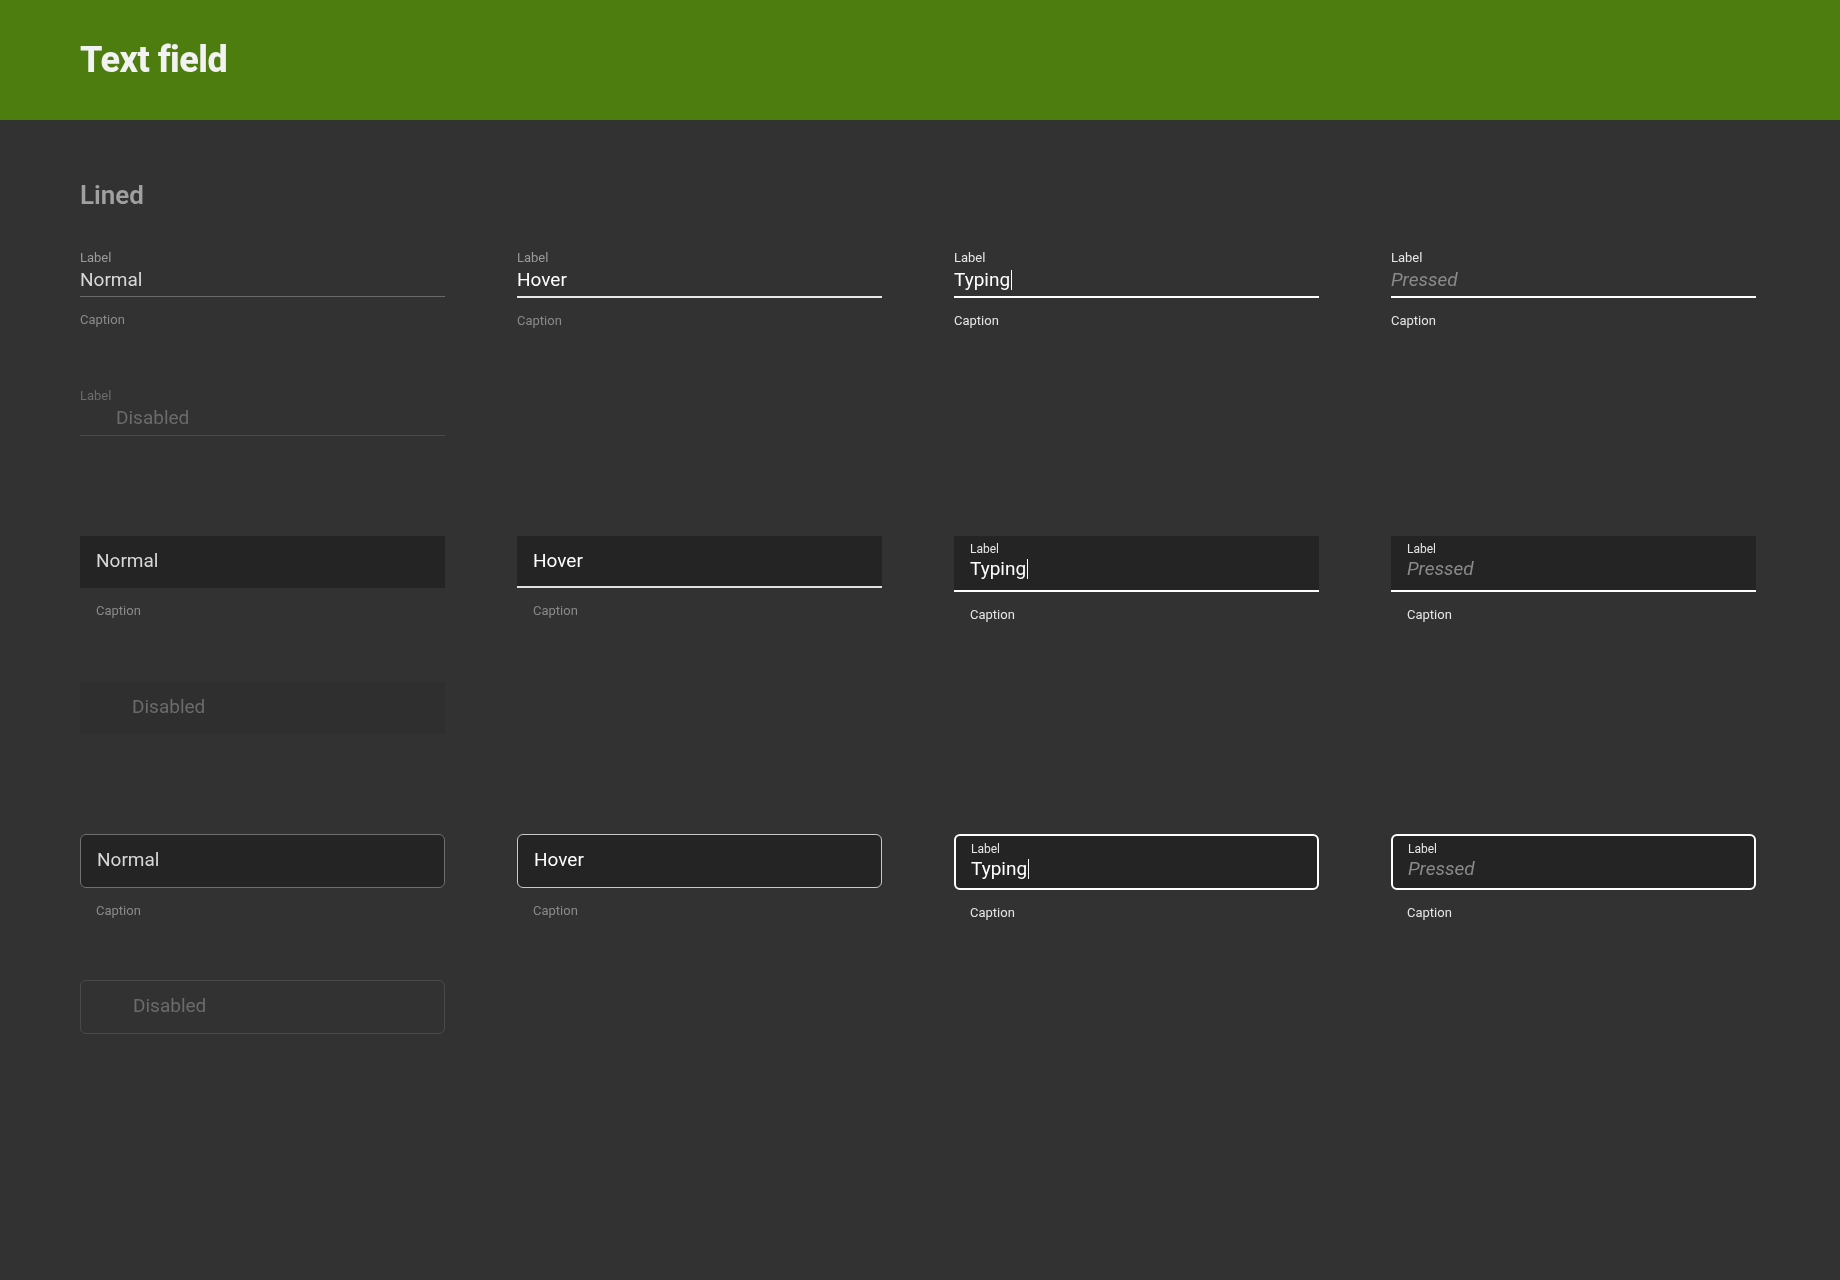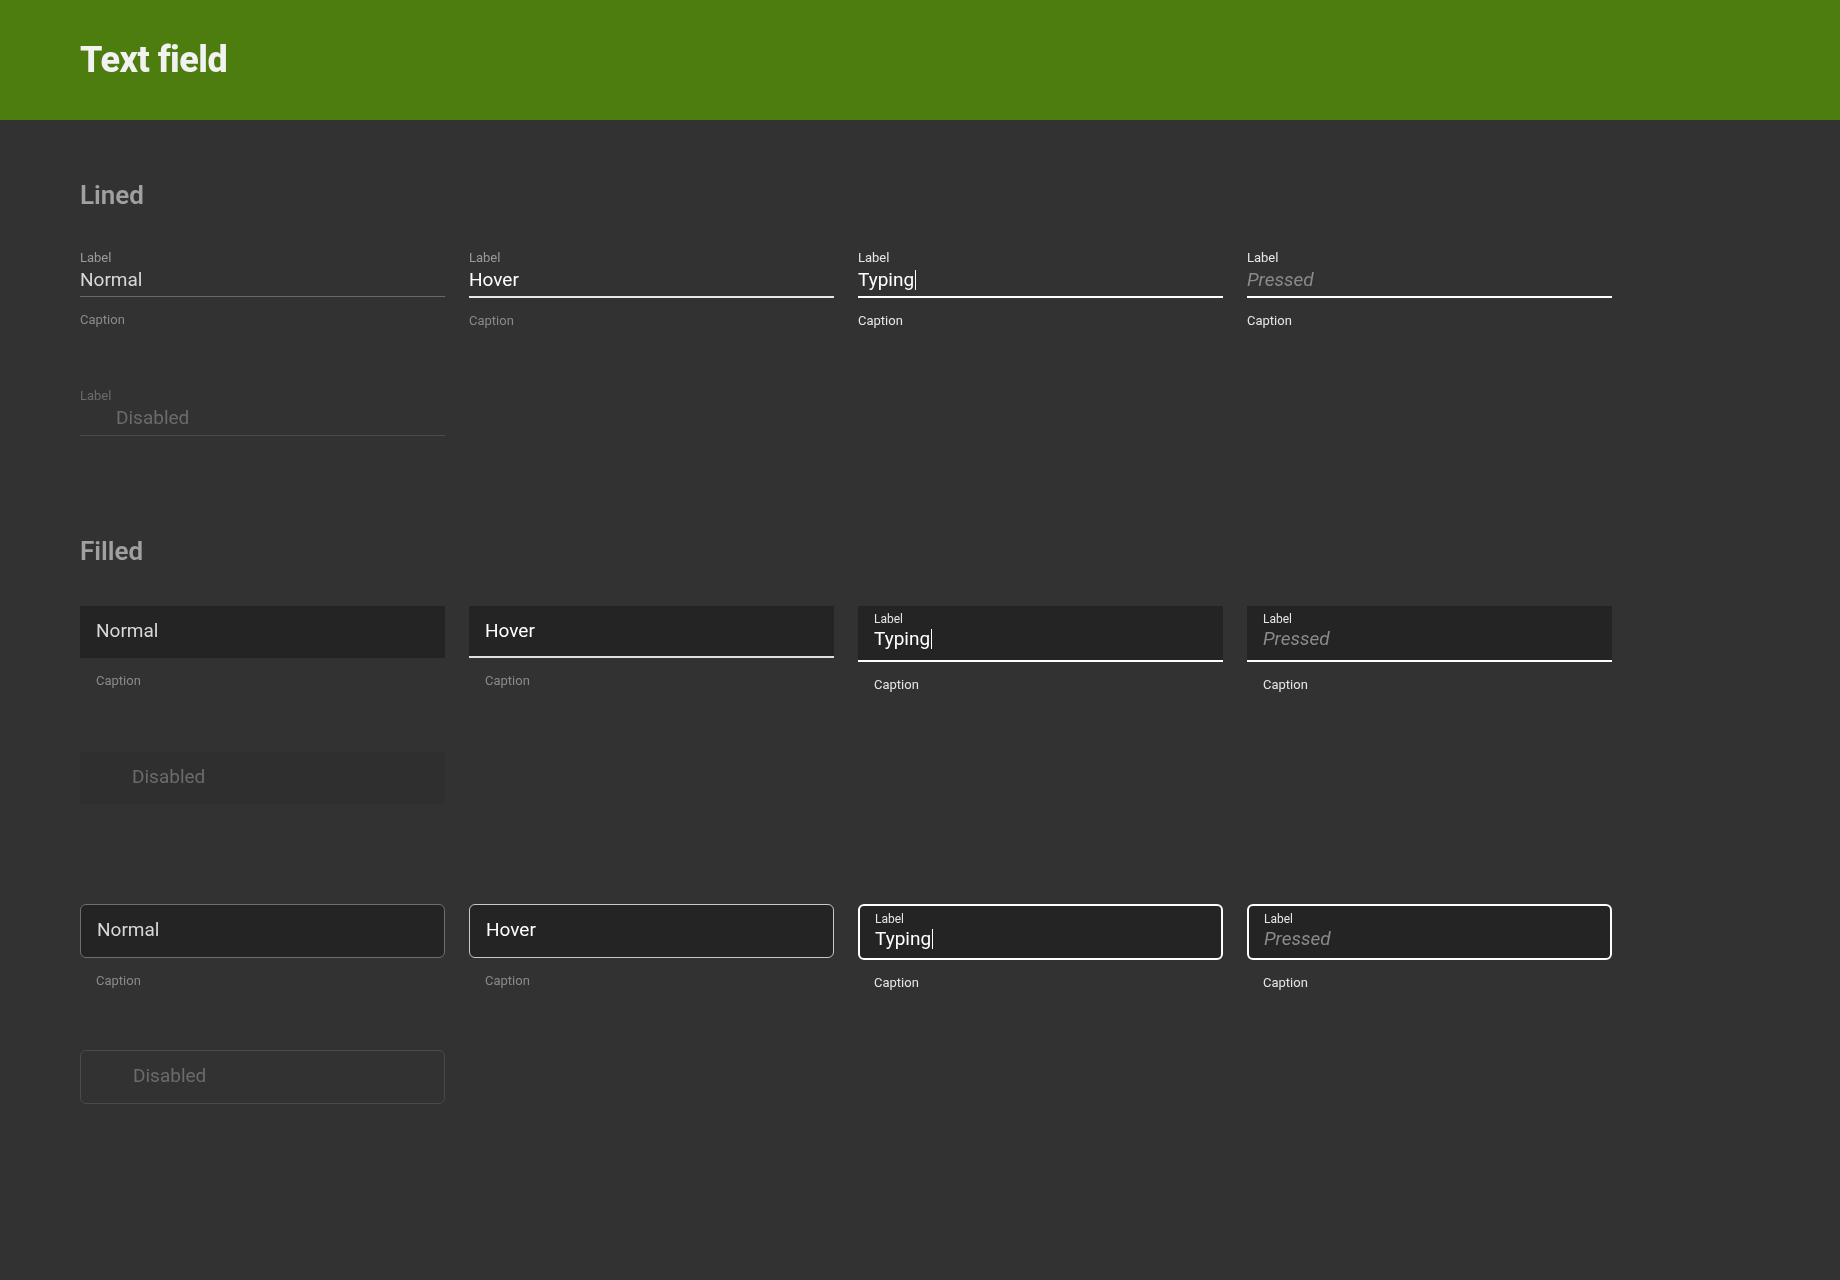"Label" .row { gap: 24px -> 72px }
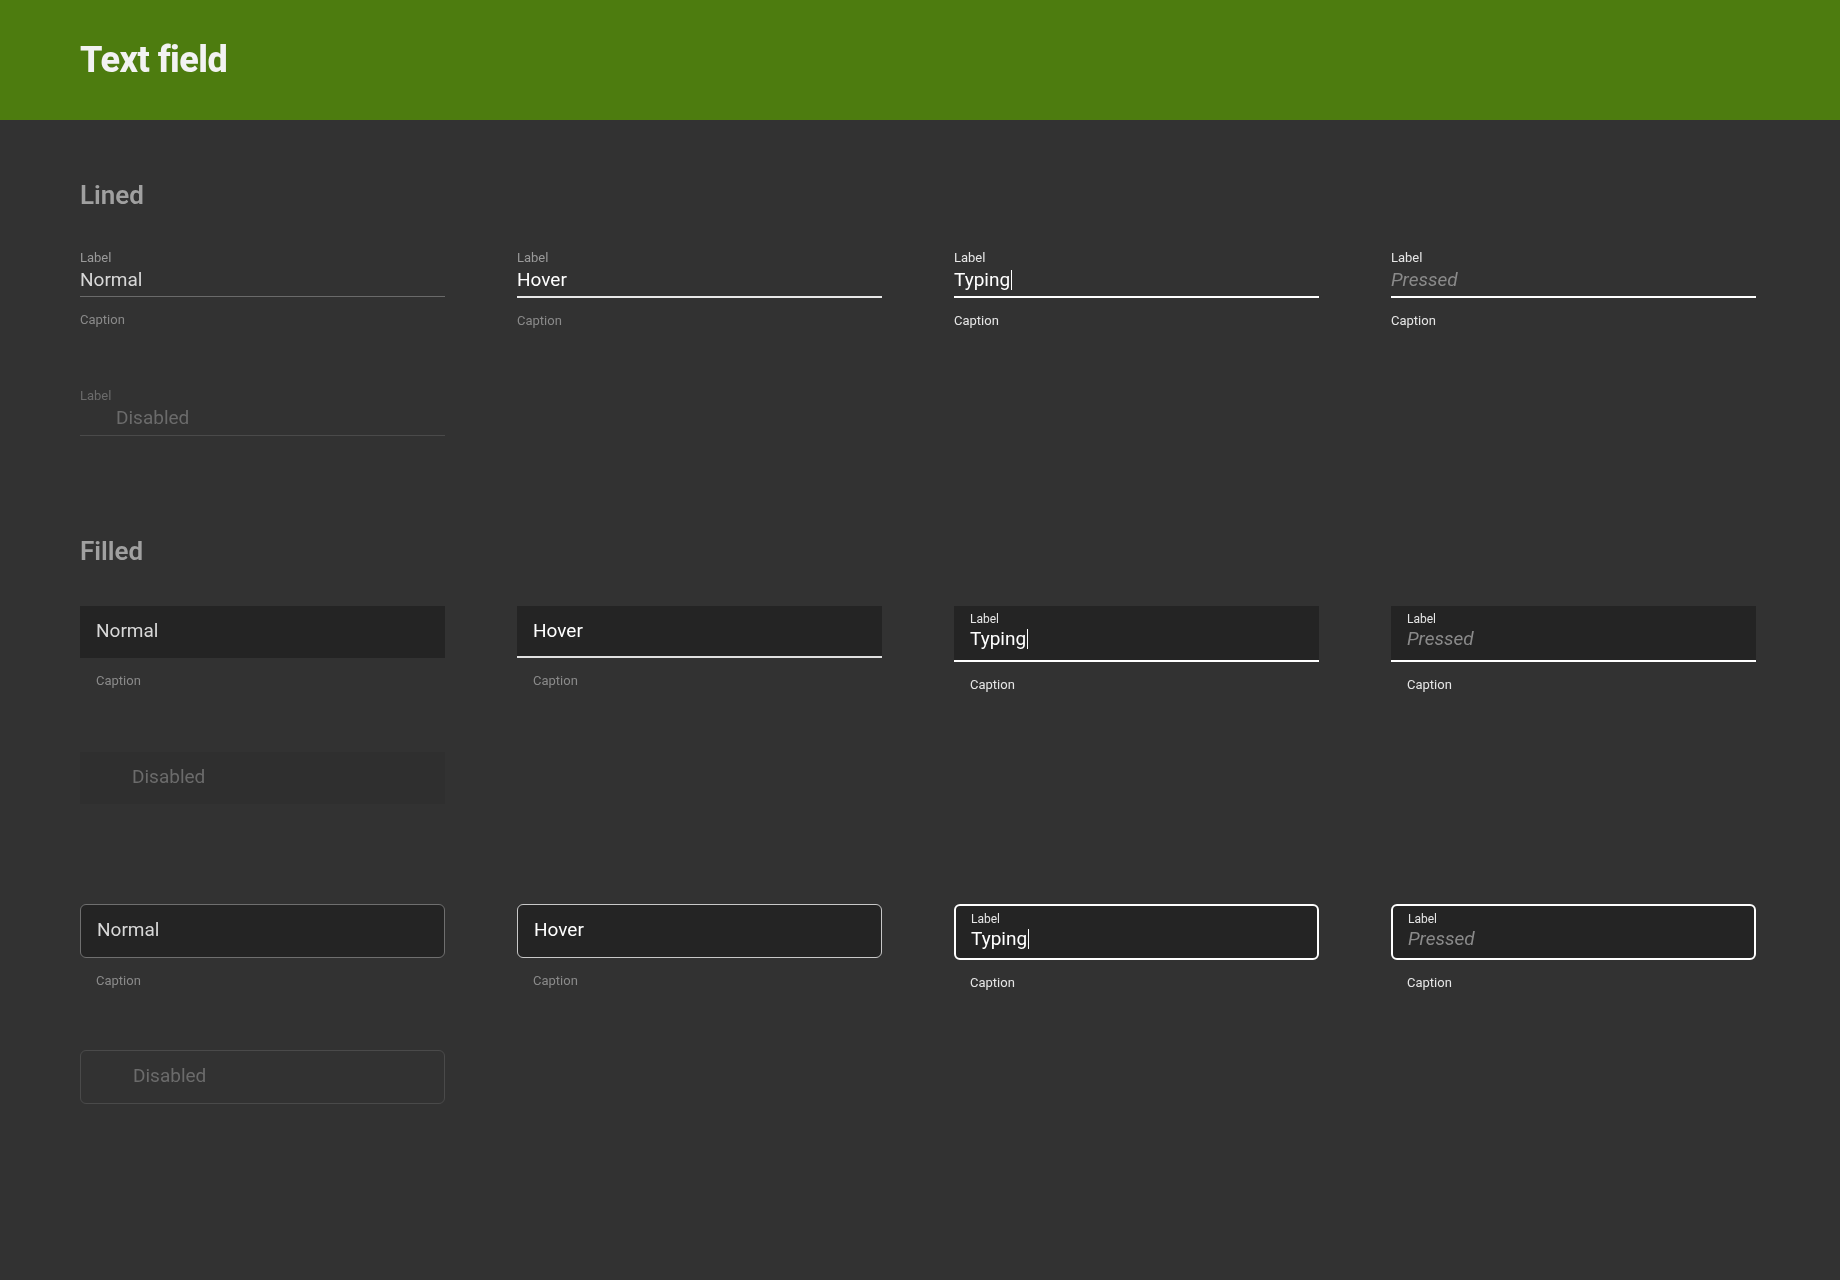"Filled" div.section-title { html: <div>Filled</div> -> none }
